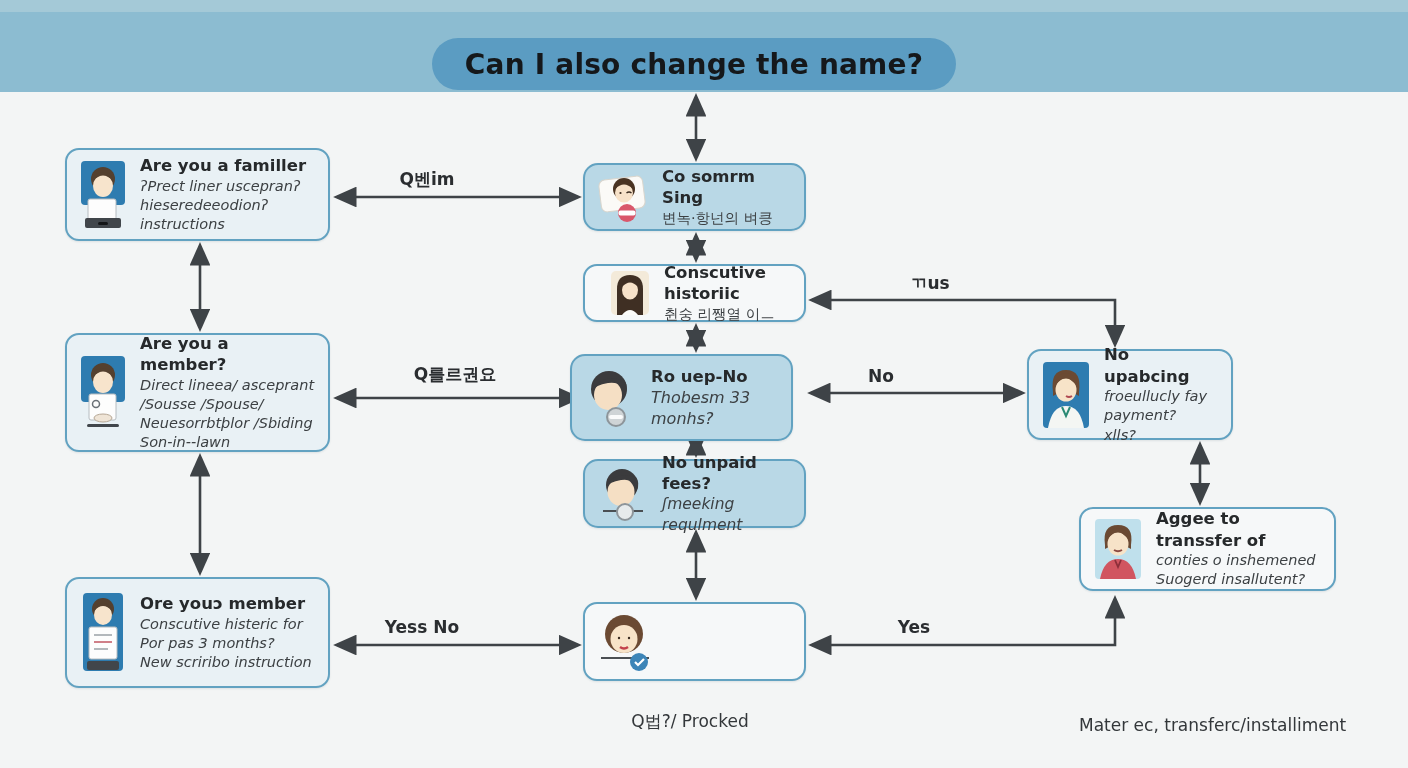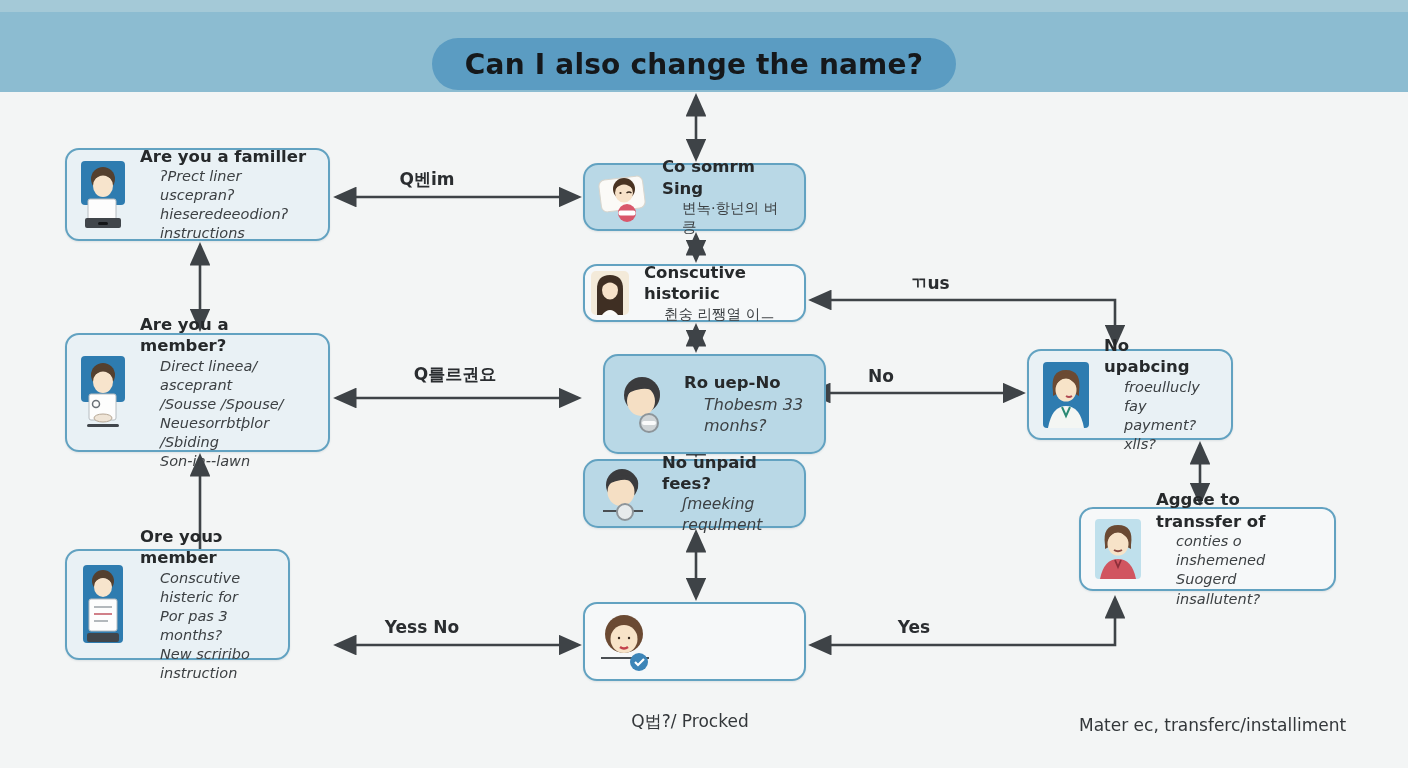"ʔΡrect liner uscepranʔ" .node-line { margin-left: 20px -> none }
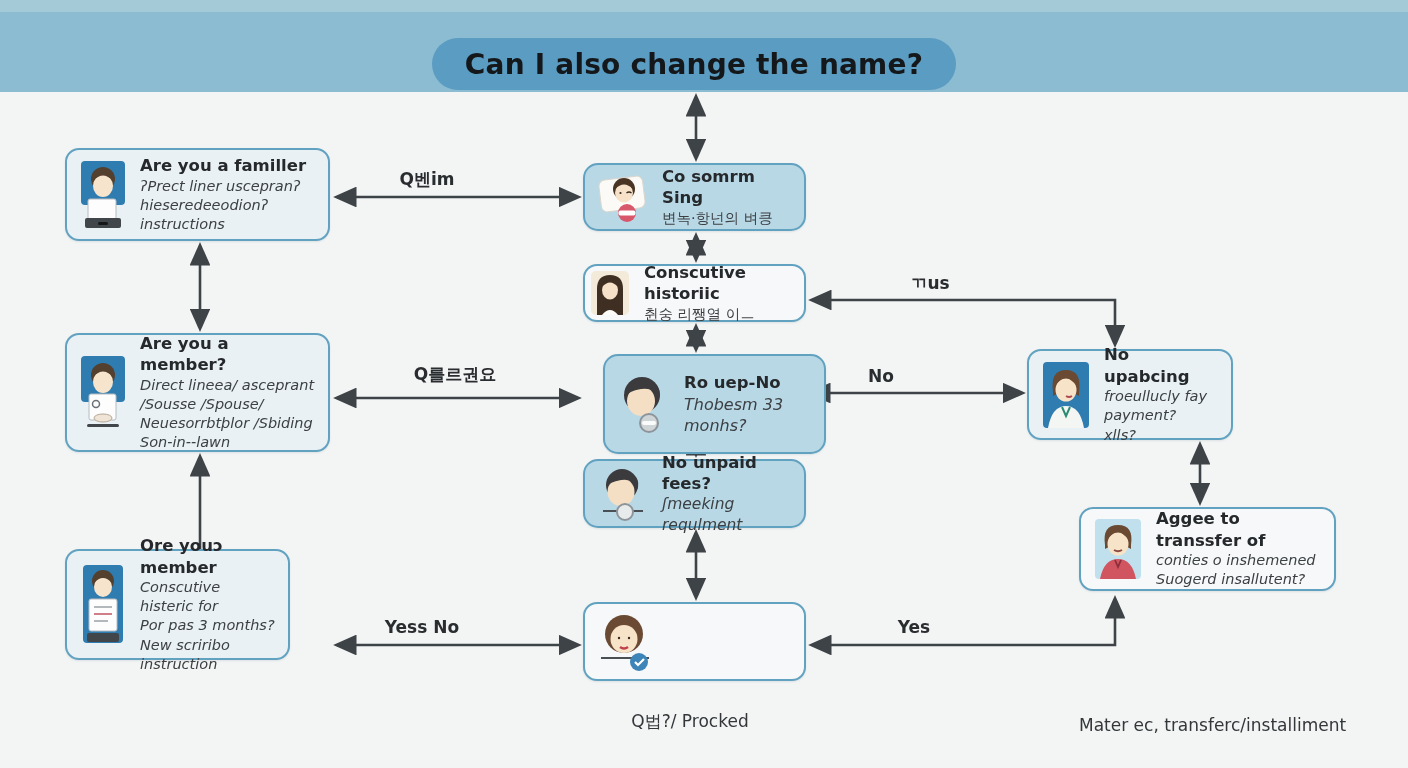"Conscutive historiic" div.node { padding: 4px 4px -> 4px 24px }
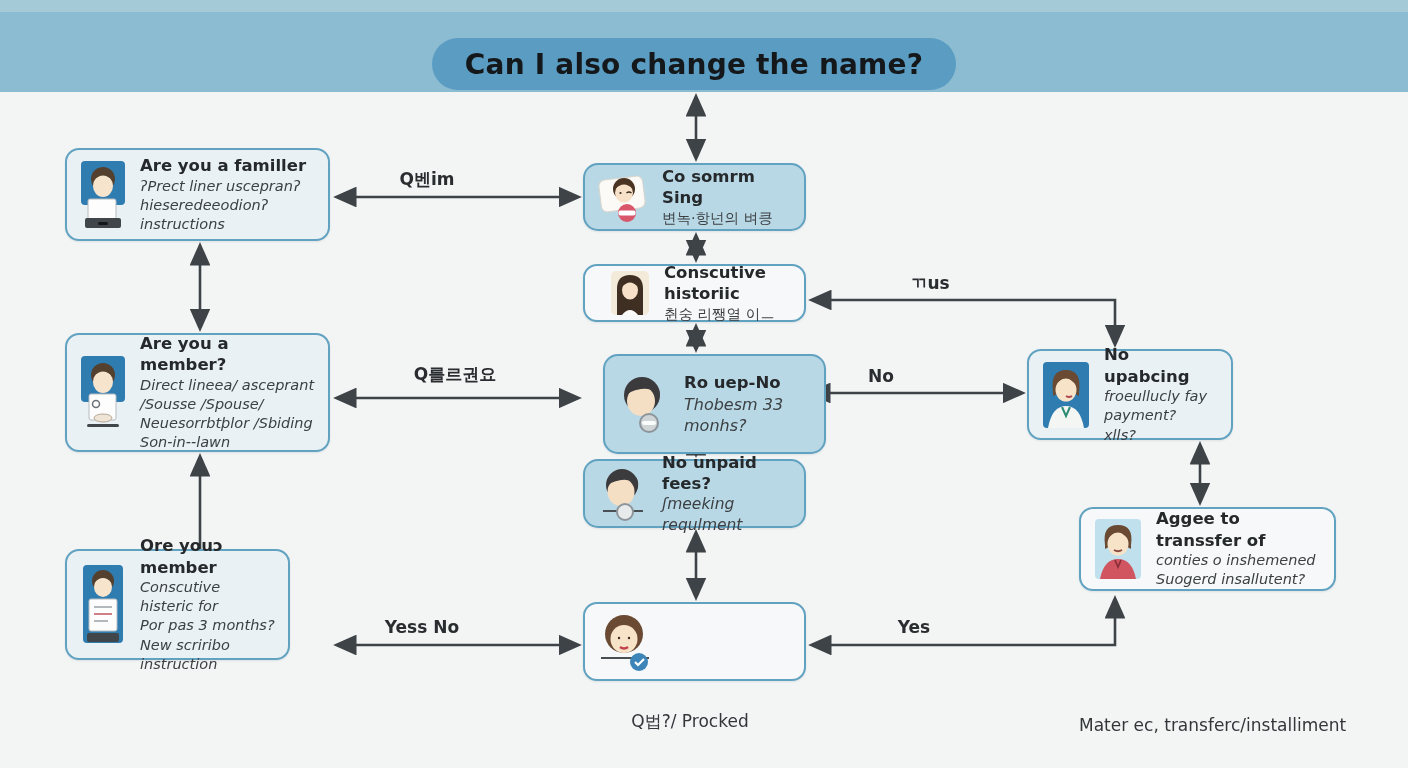"Ro uep-No" div.node { height: 100px -> 87px; left: 603px -> 570px }
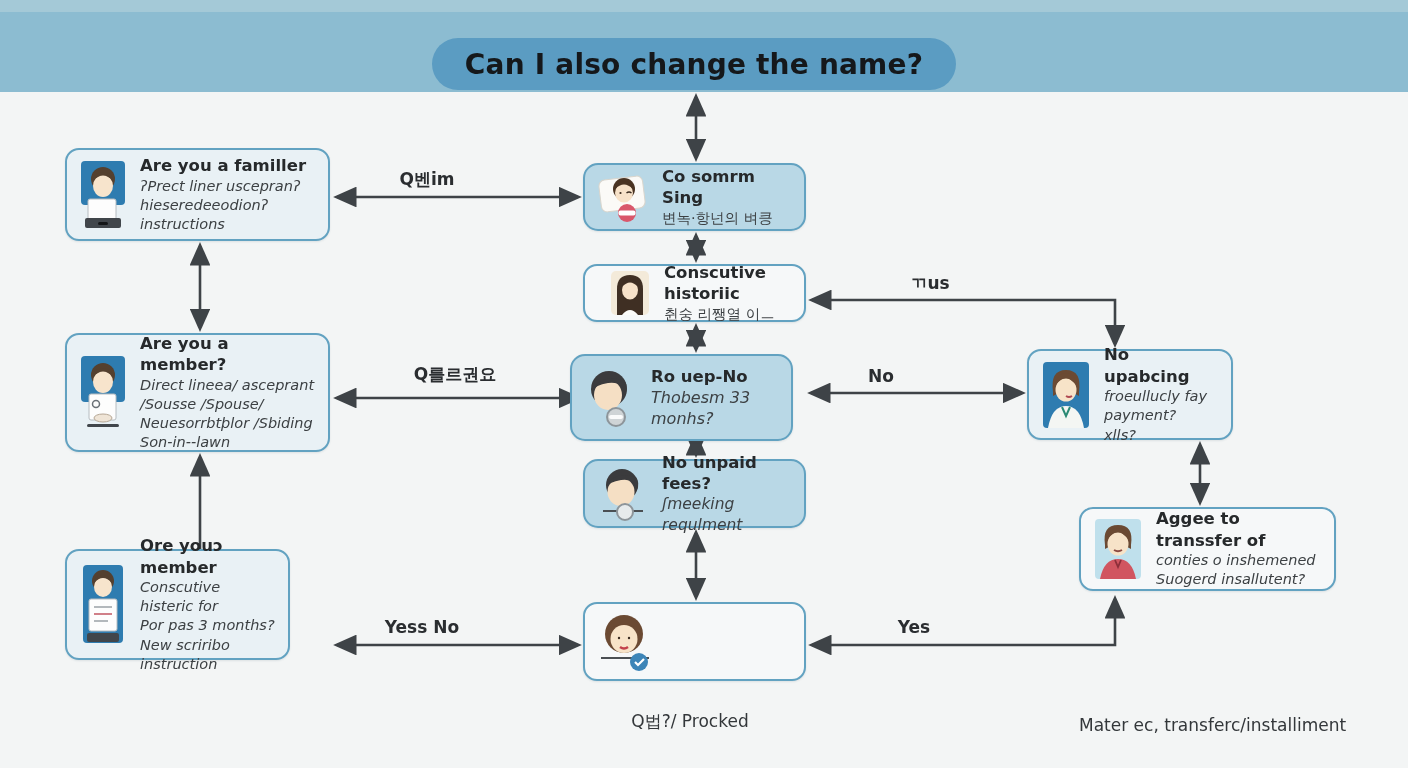"Ore youɔ member" div.node { top: 549px -> 577px; width: 225px -> 265px }
